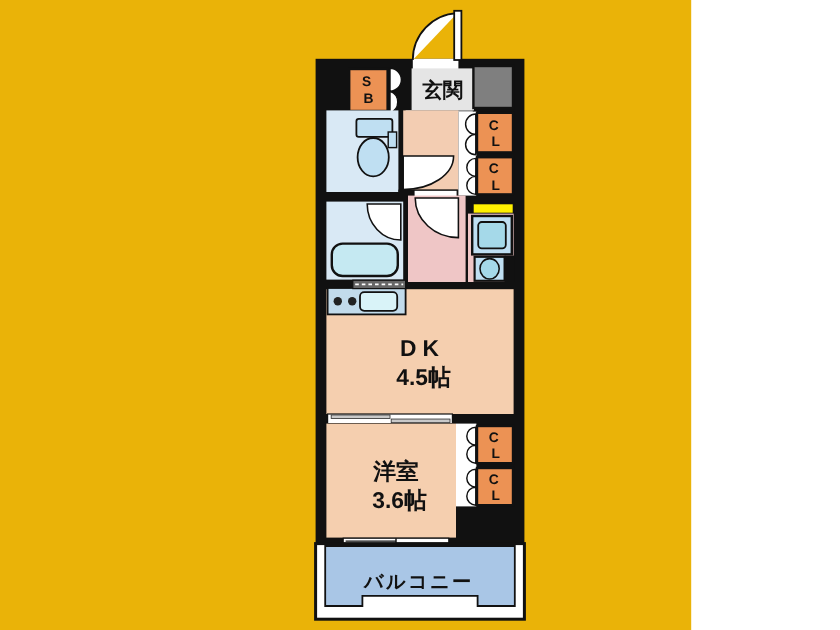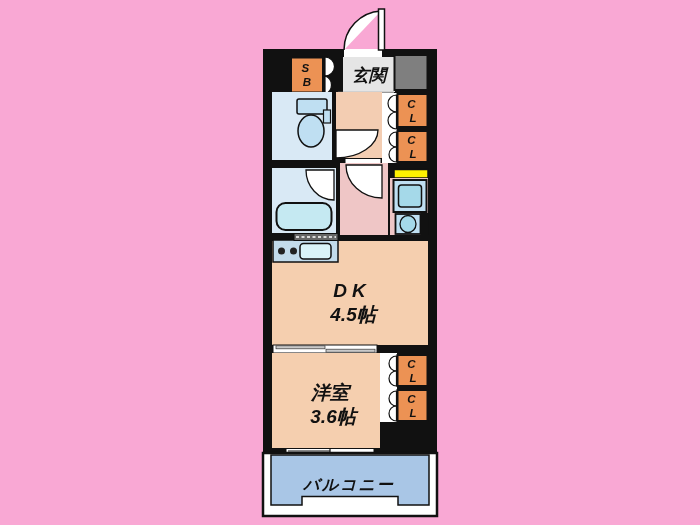"S B" .canvas { background: #f9a8d4 -> #eab308; font-style: italic -> none; width: 700px -> 576px }
